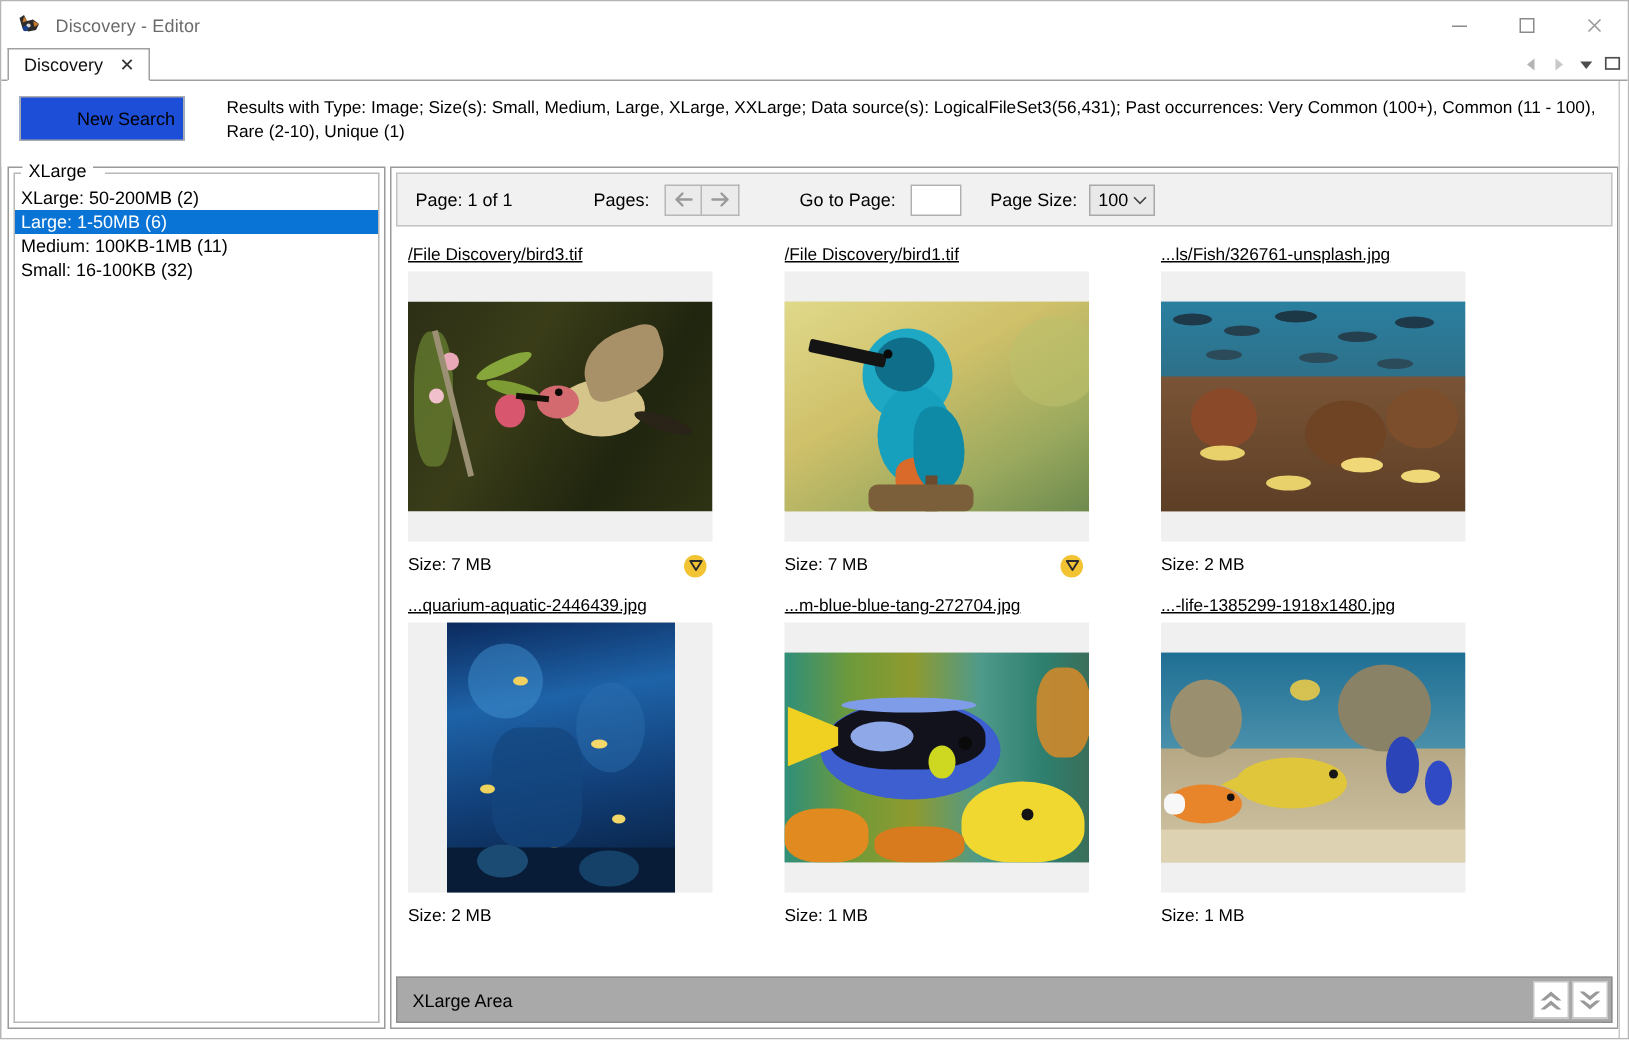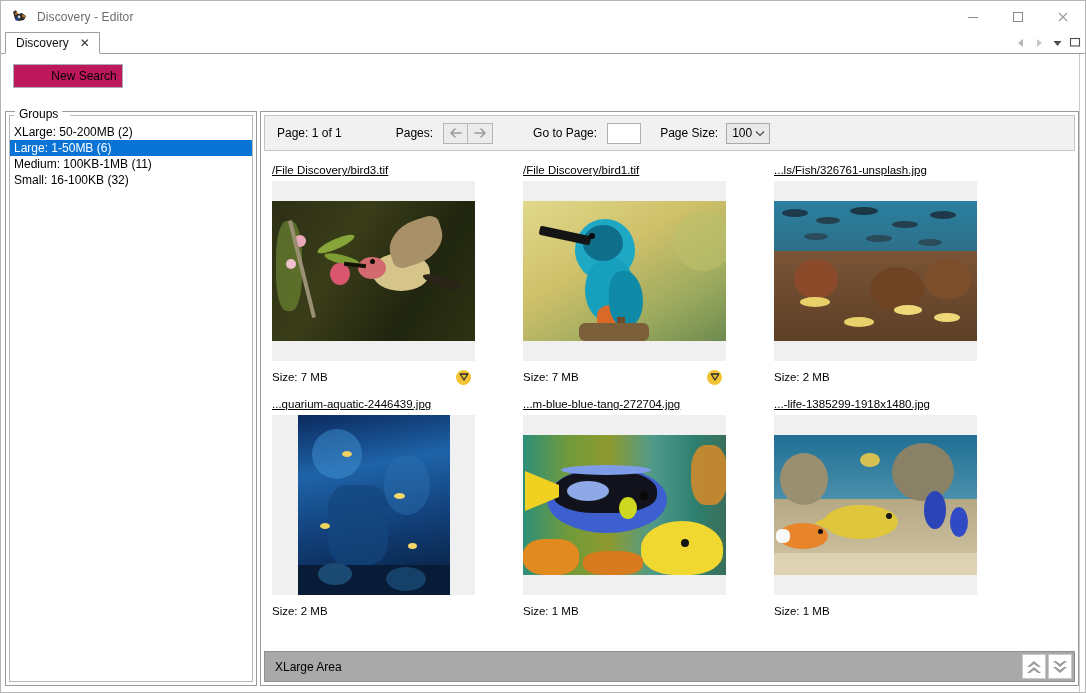"New Search" .newsearch-btn { background: #be185d -> #1d4ed8; height: 24px -> 30px }
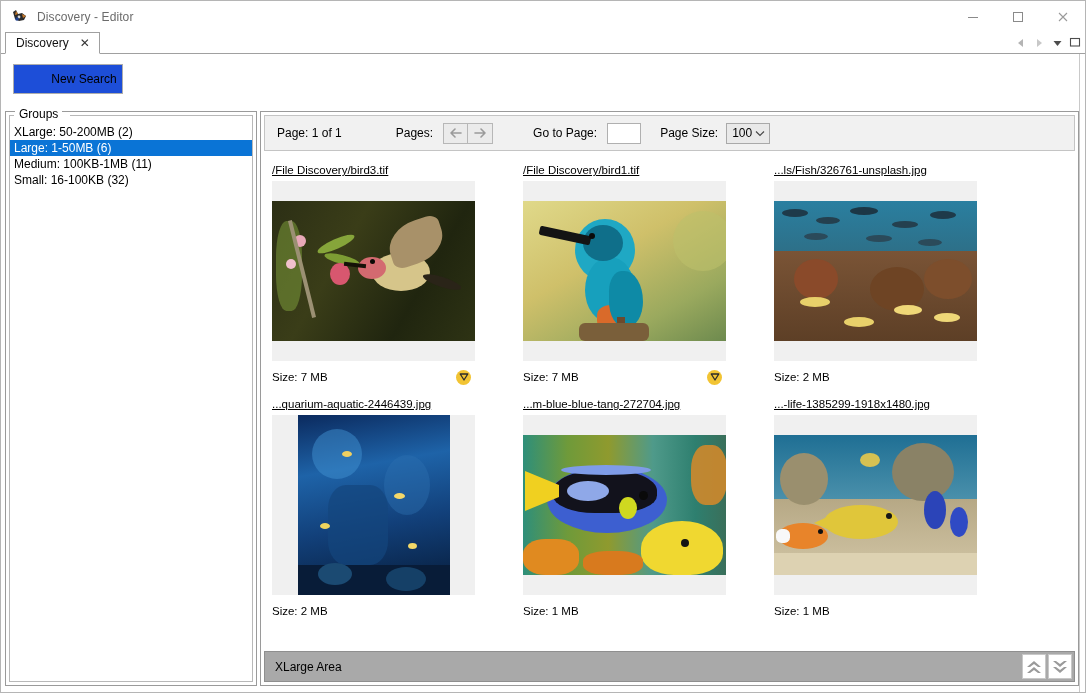"Results with Type: Image; Size(s):" div.results-text { html: none -> <div>Results with Type: Image; Size(s): Small, Medium, Large, XLarge, XXLarge; Data source(s): LogicalFileSet3(56,431); Past occurrences: Very Common (100+), Common (11 - 100), Rare (2-10), Unique (1)</div> }
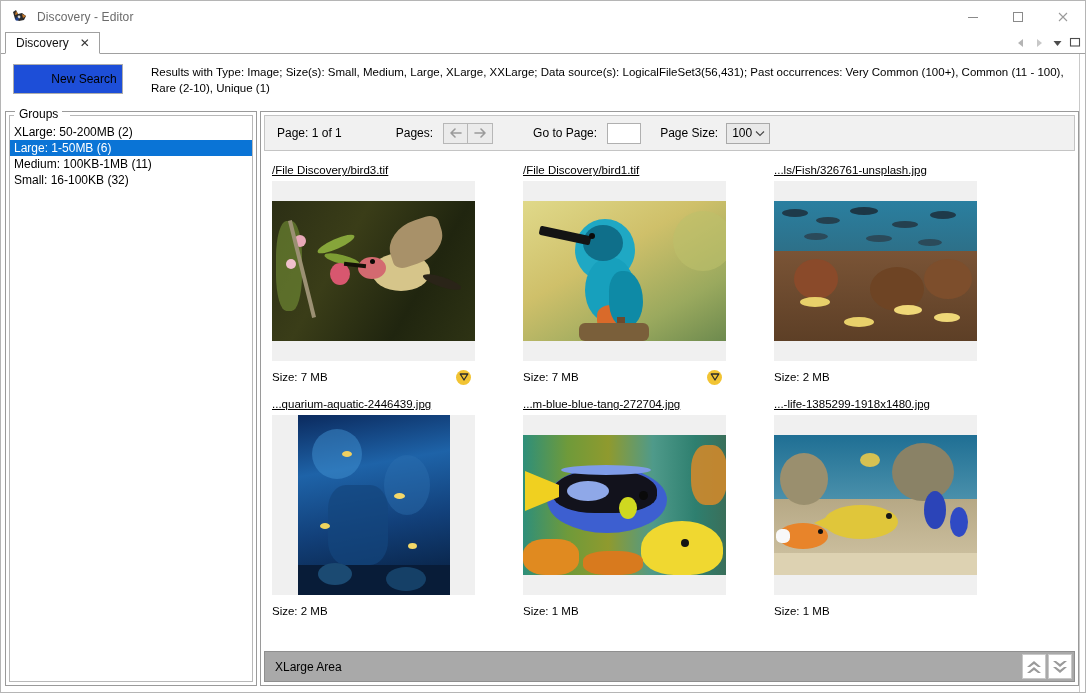"Groups" div.groups-title { text: Groups -> XLarge }
